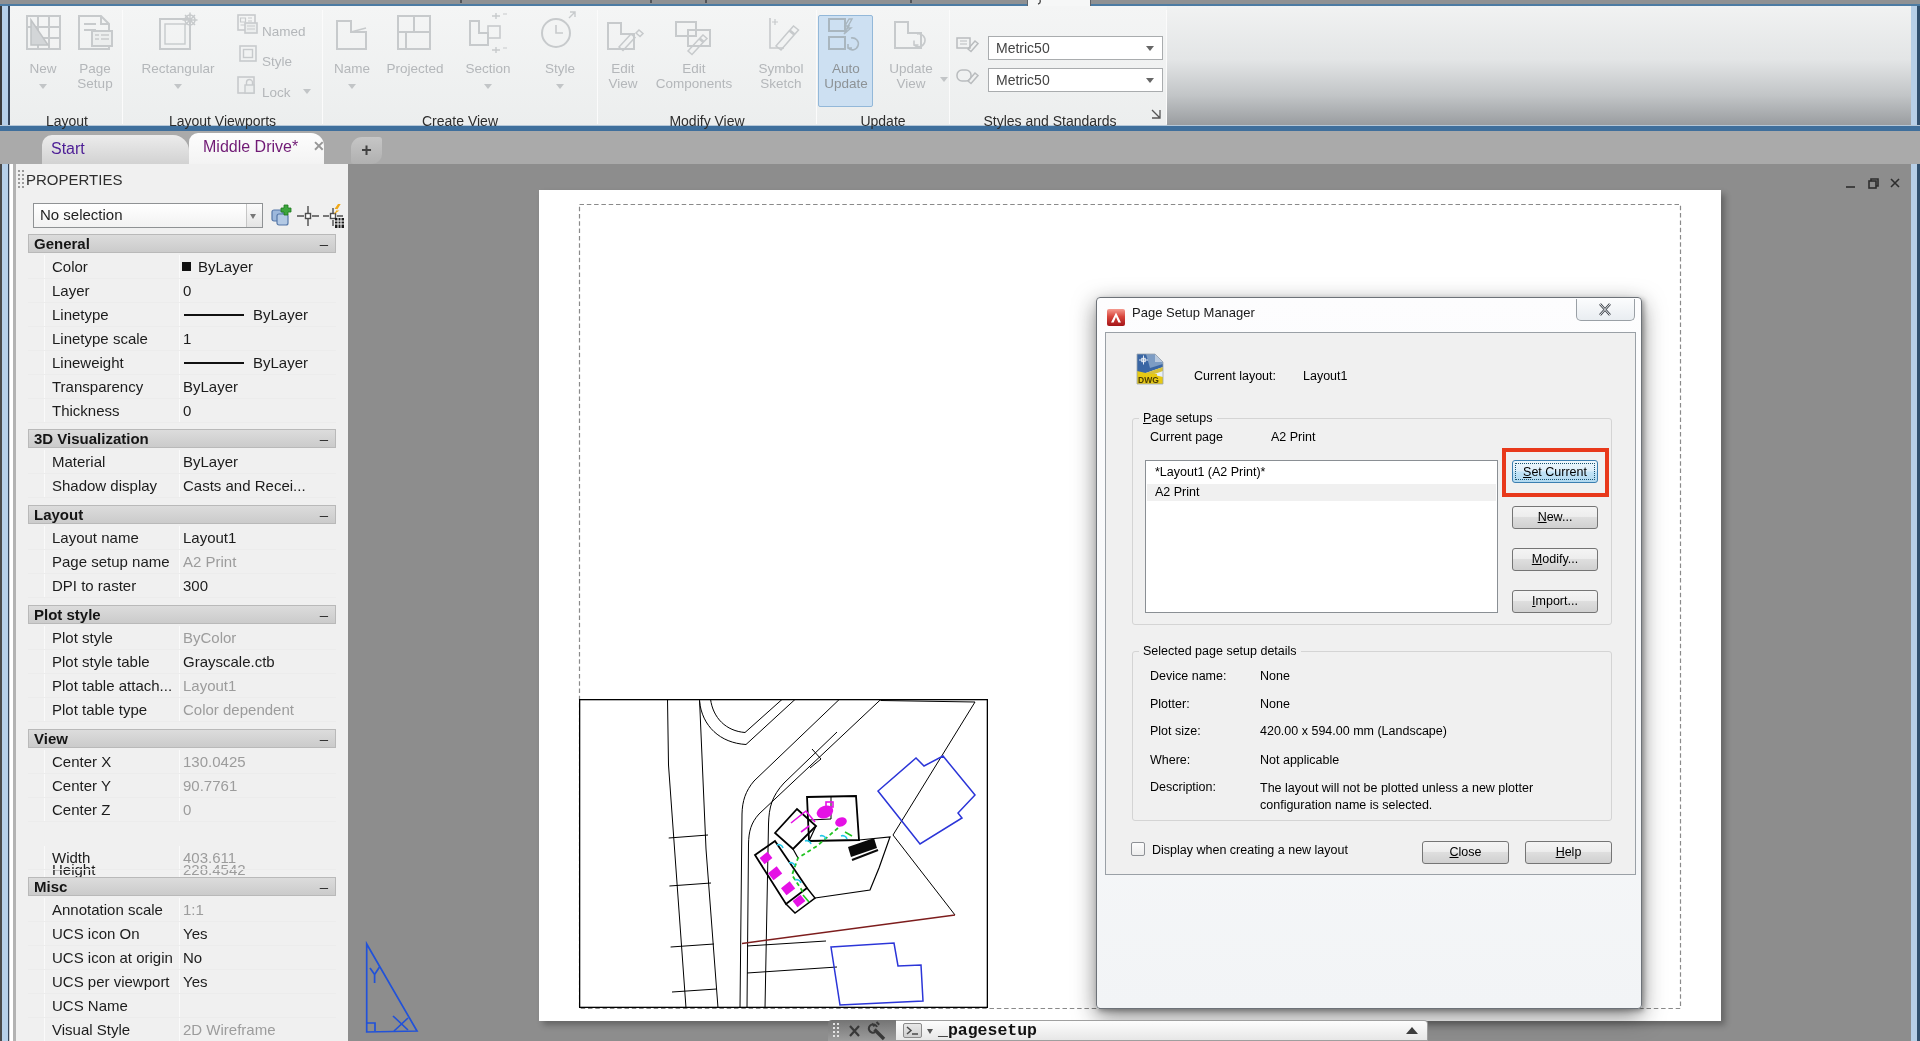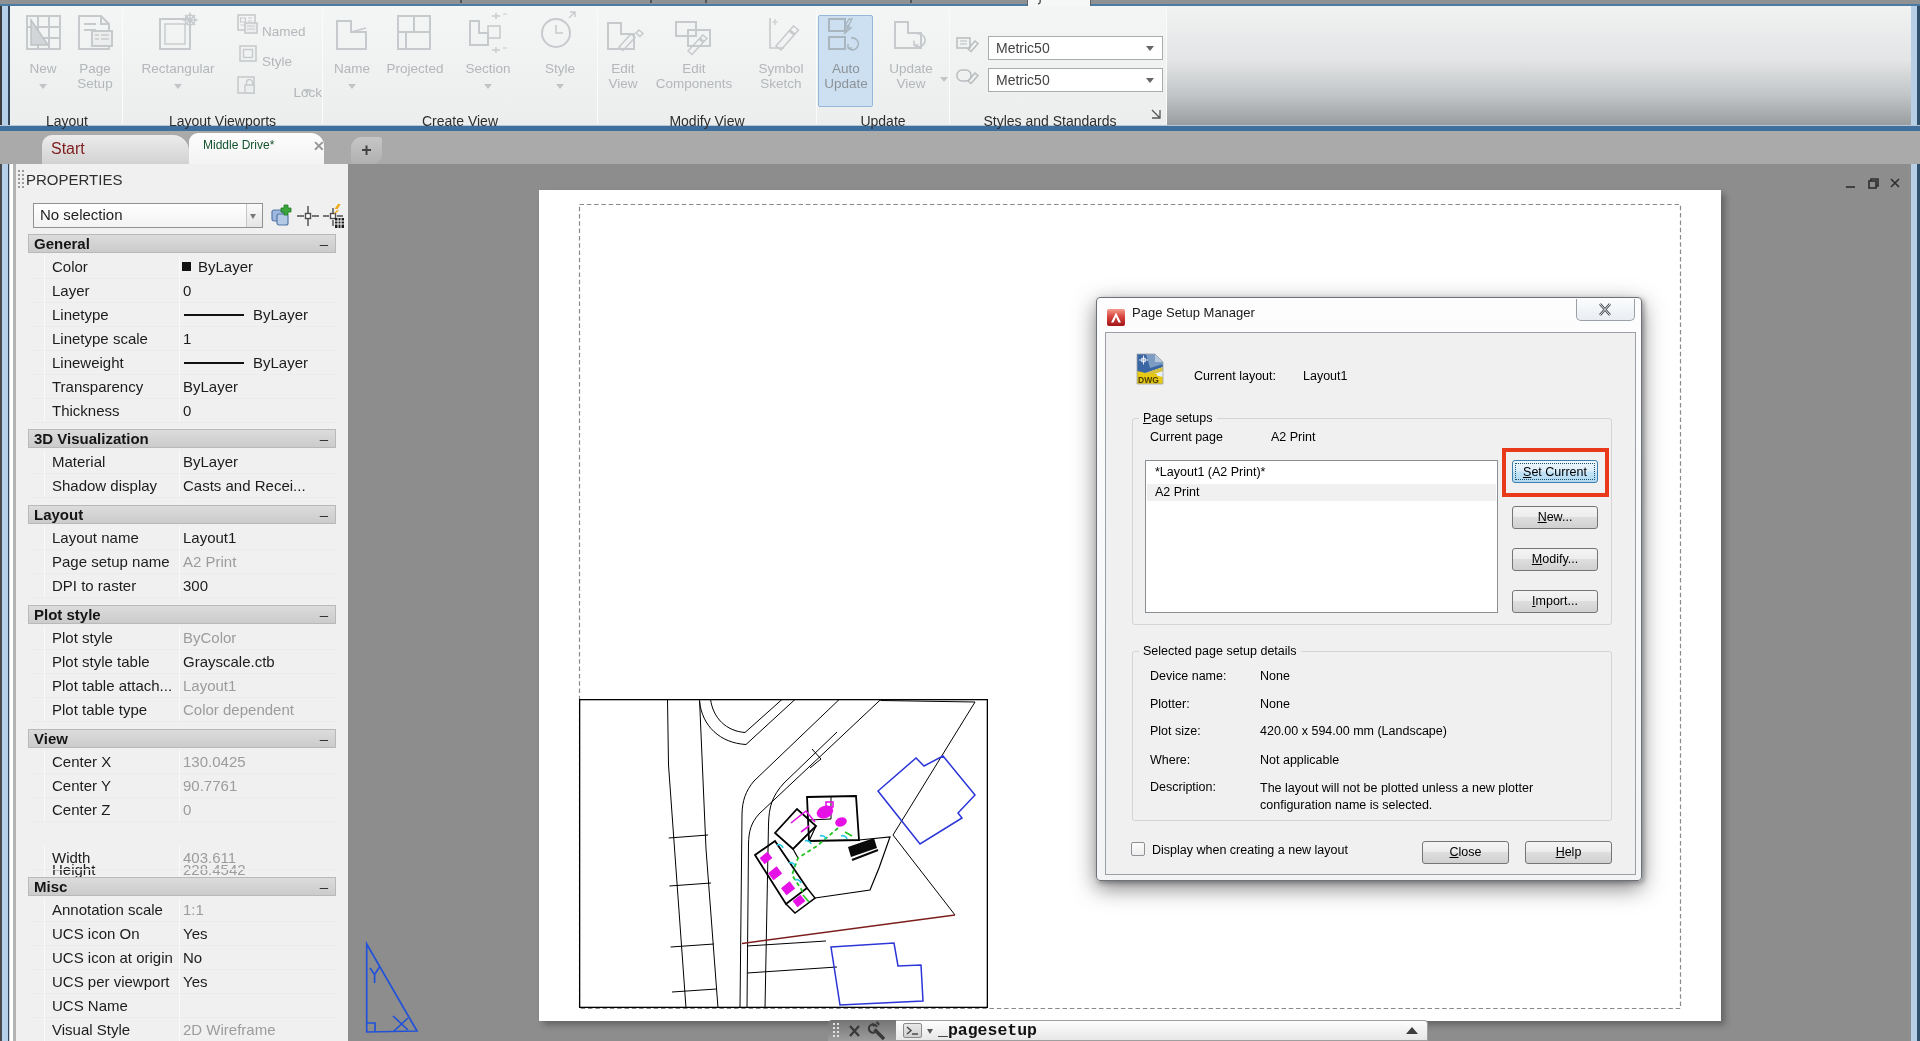"Lock" div.blabel { text-align: right -> left }
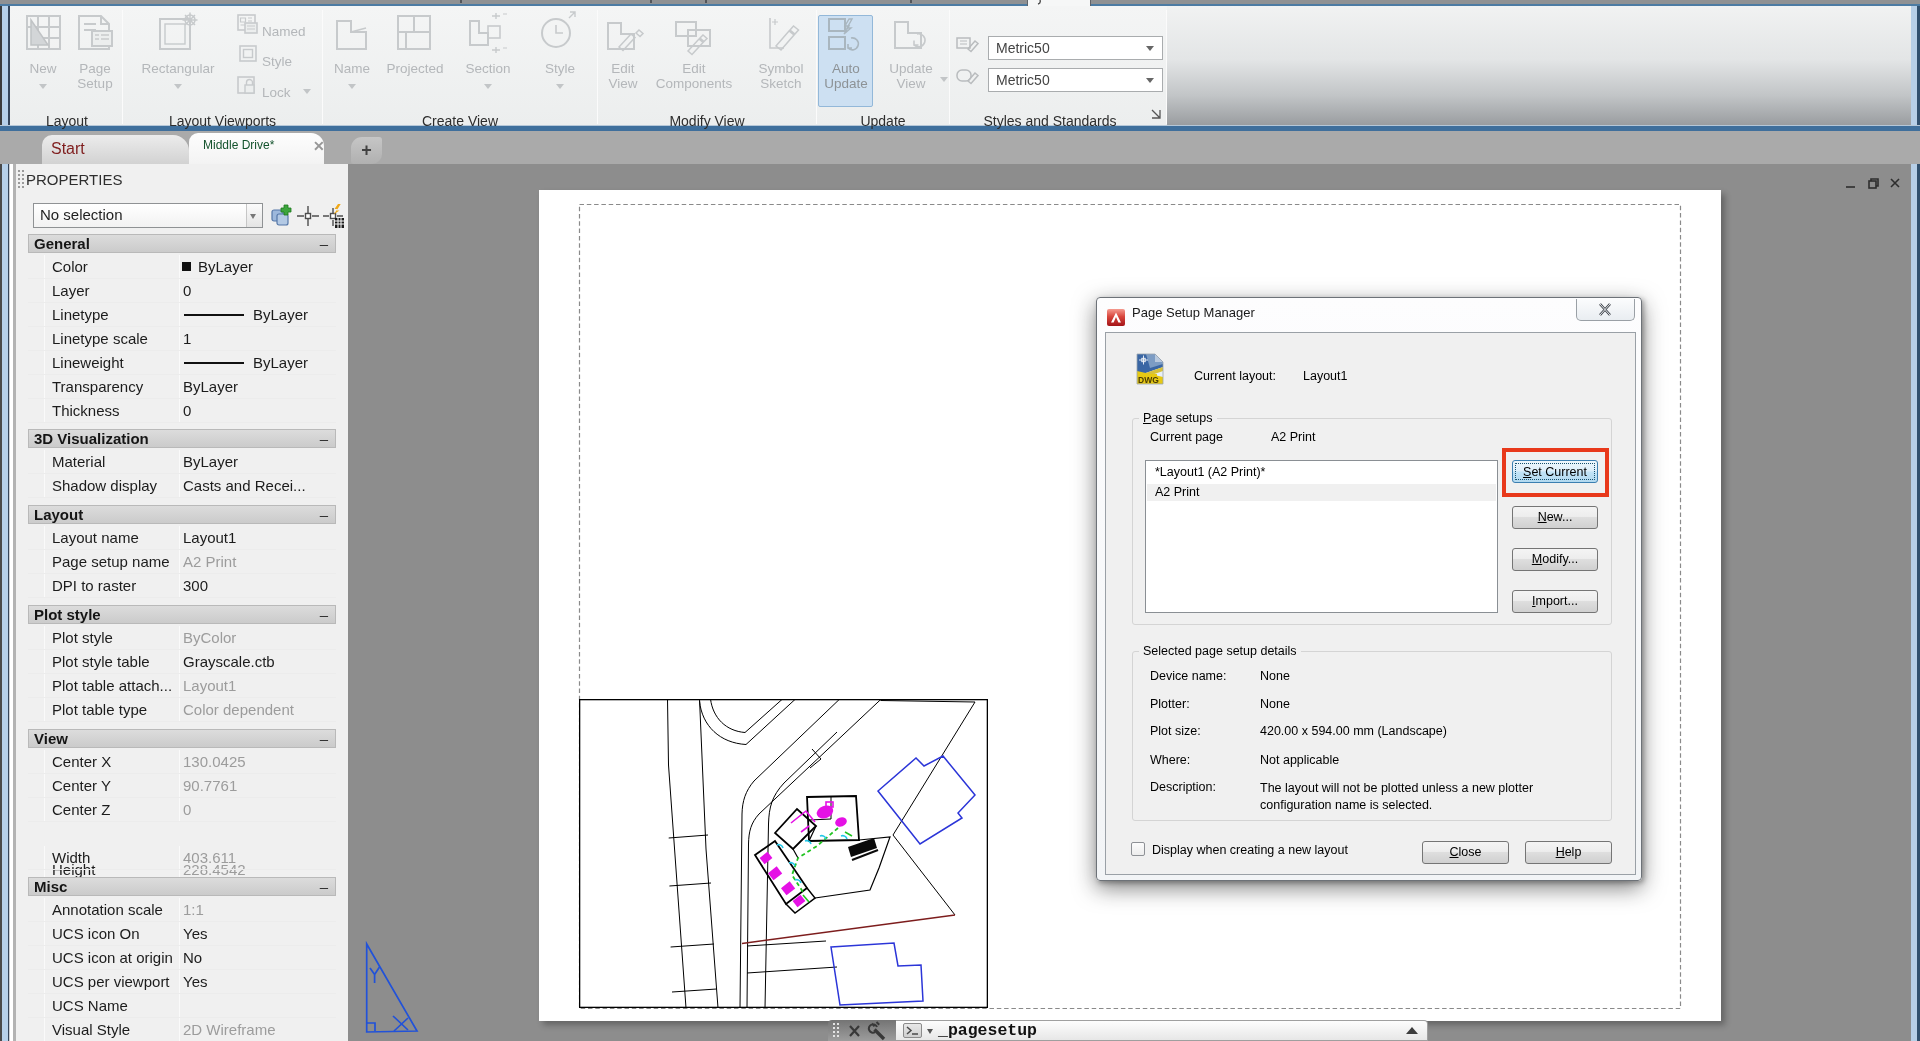"Start" div.abs { color: #7f1d1d -> #4c1d95 }
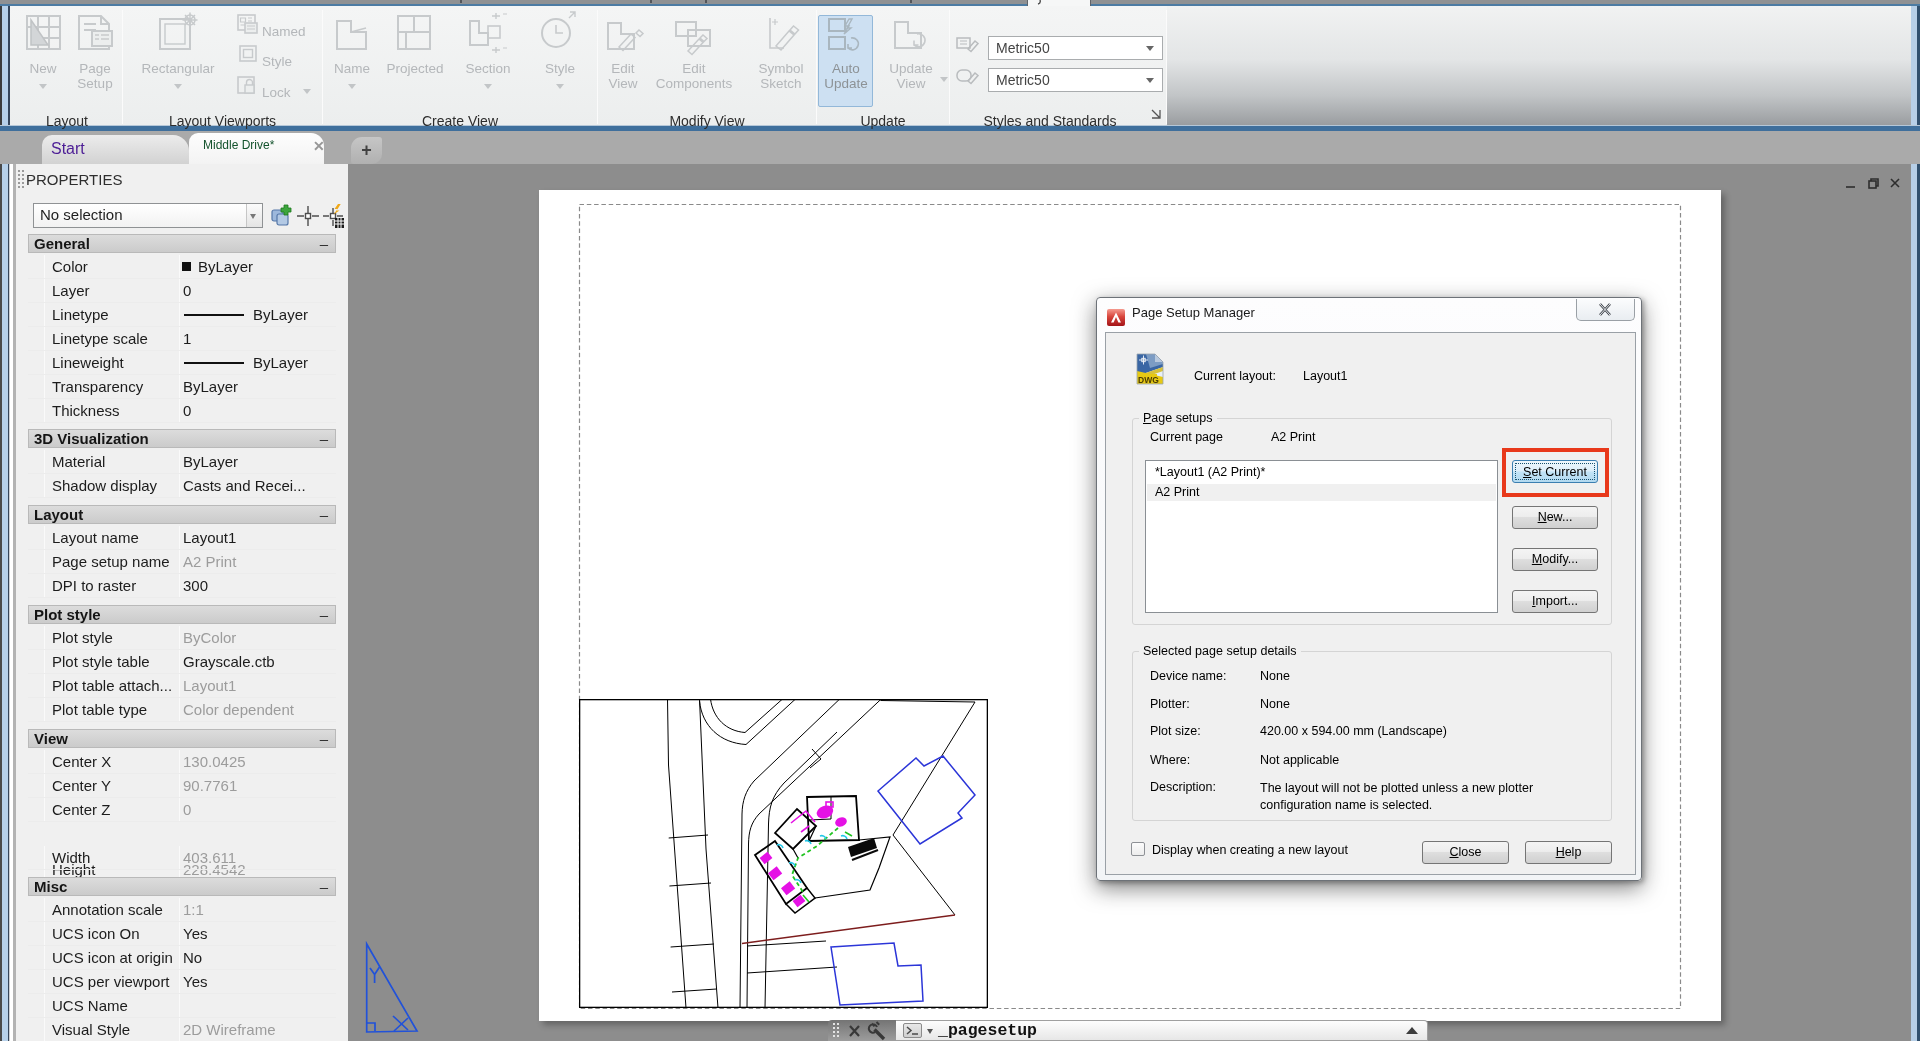"Middle Drive*" div.abs { color: #14532d -> #701a75; font-size: 12px -> 16px }
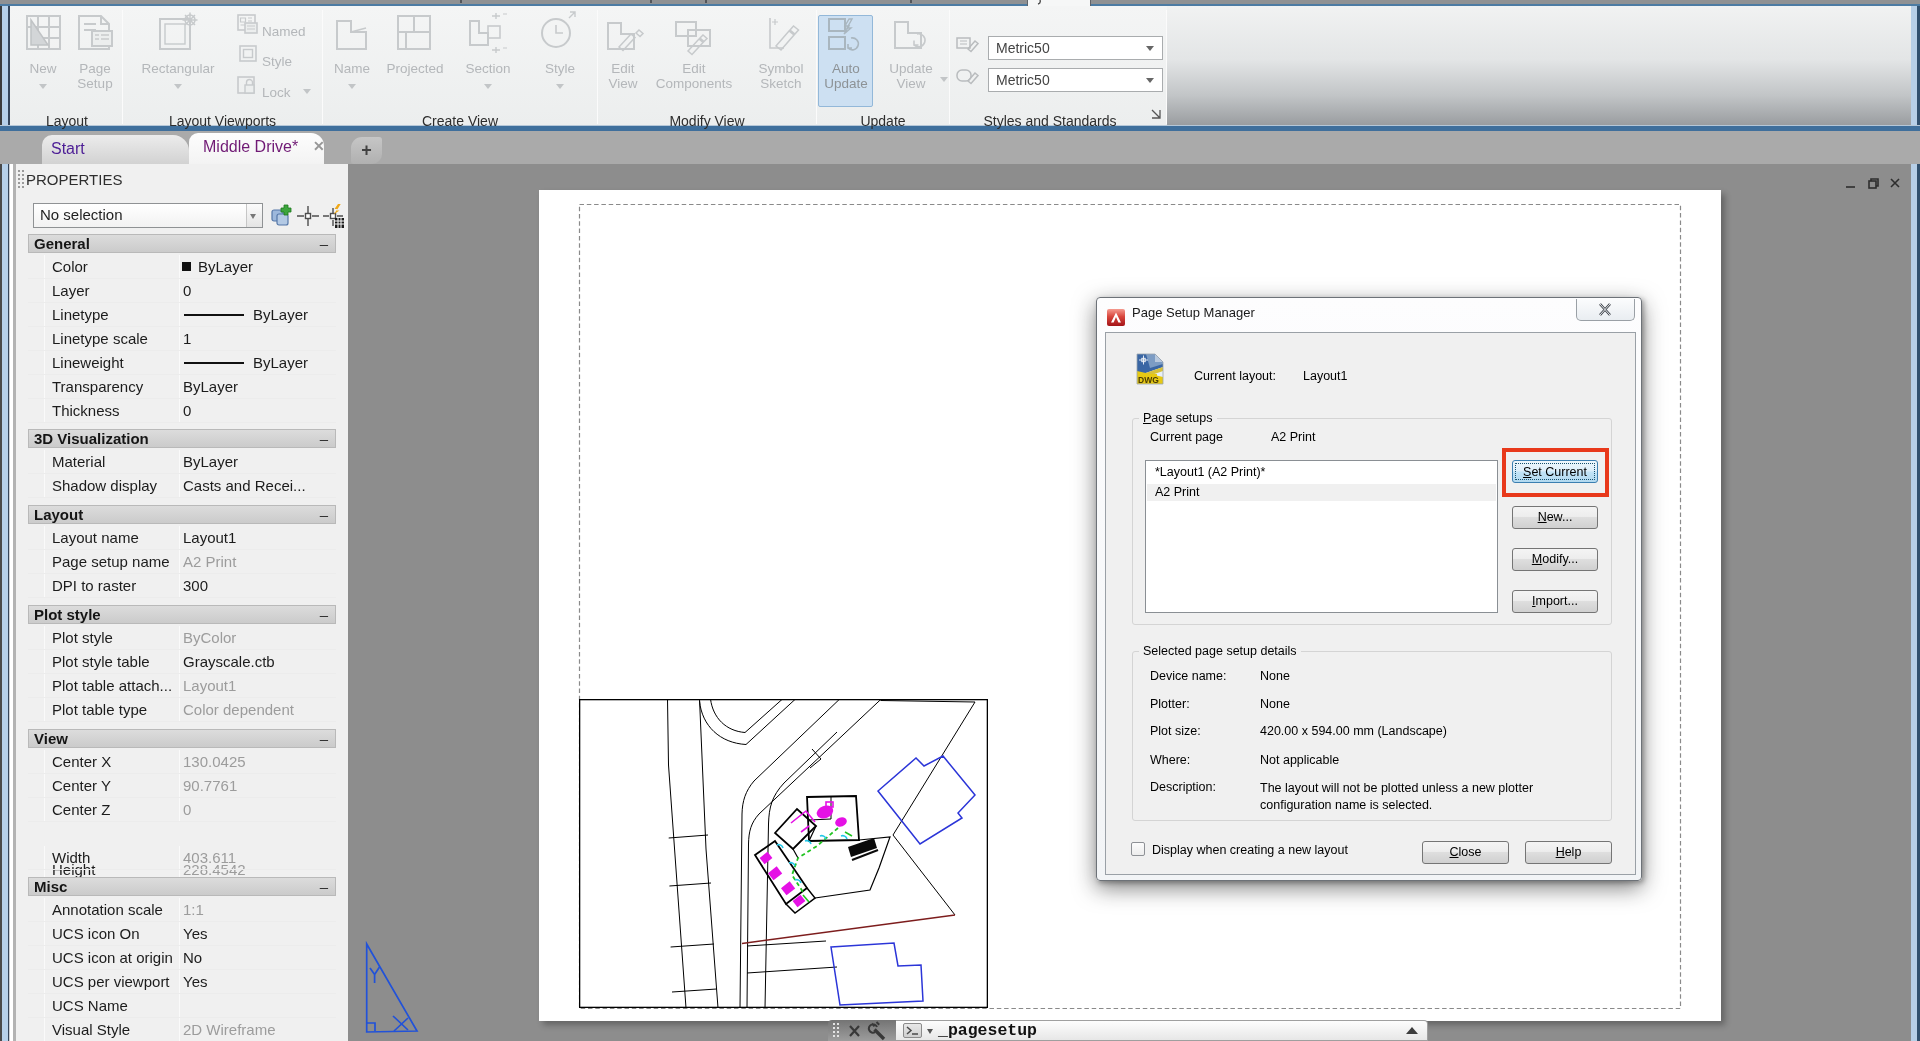"Page Setup Manager" div.abs { height: 584px -> 712px }
